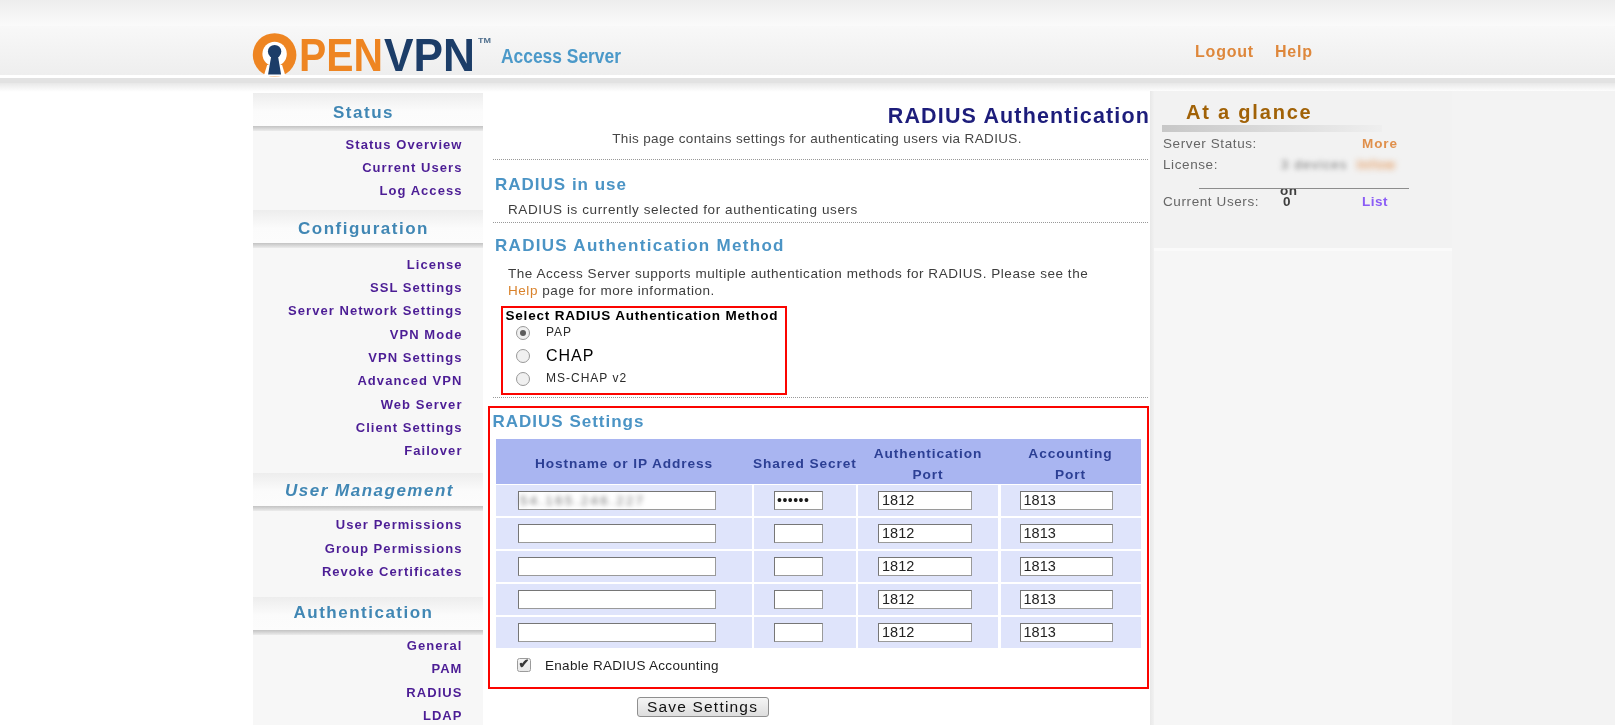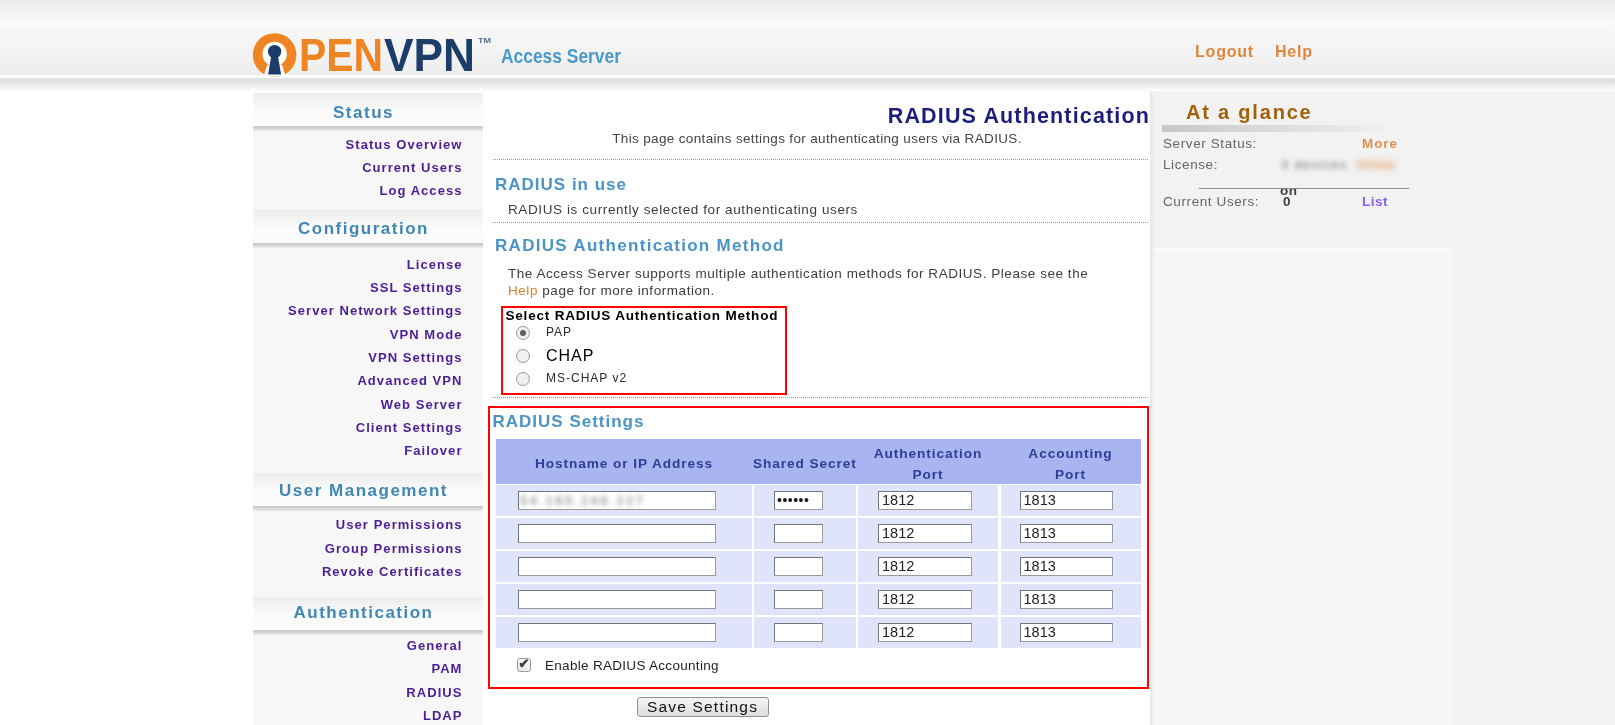"User Management" div.abs { font-style: none -> italic; left: 253px -> 259px }
